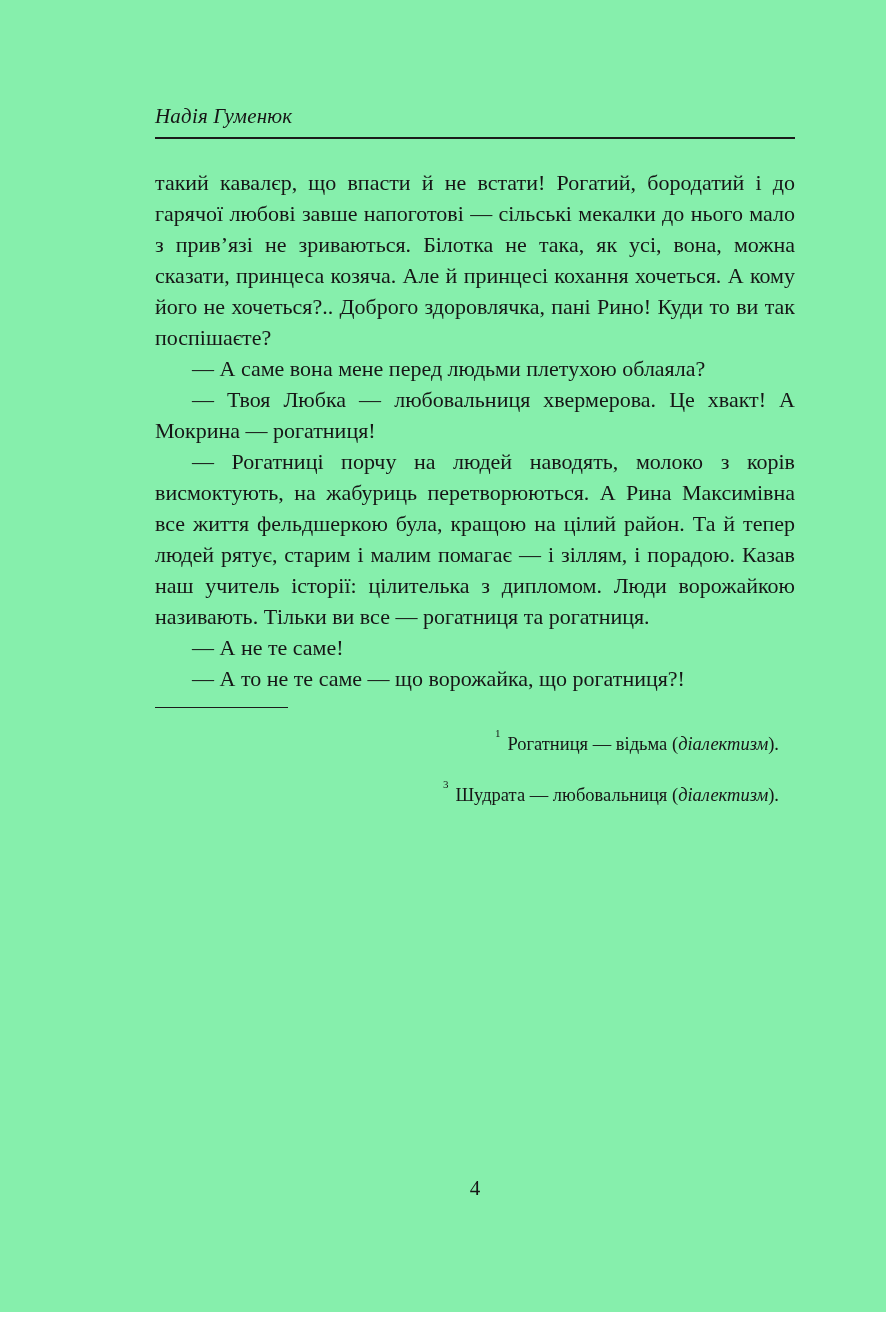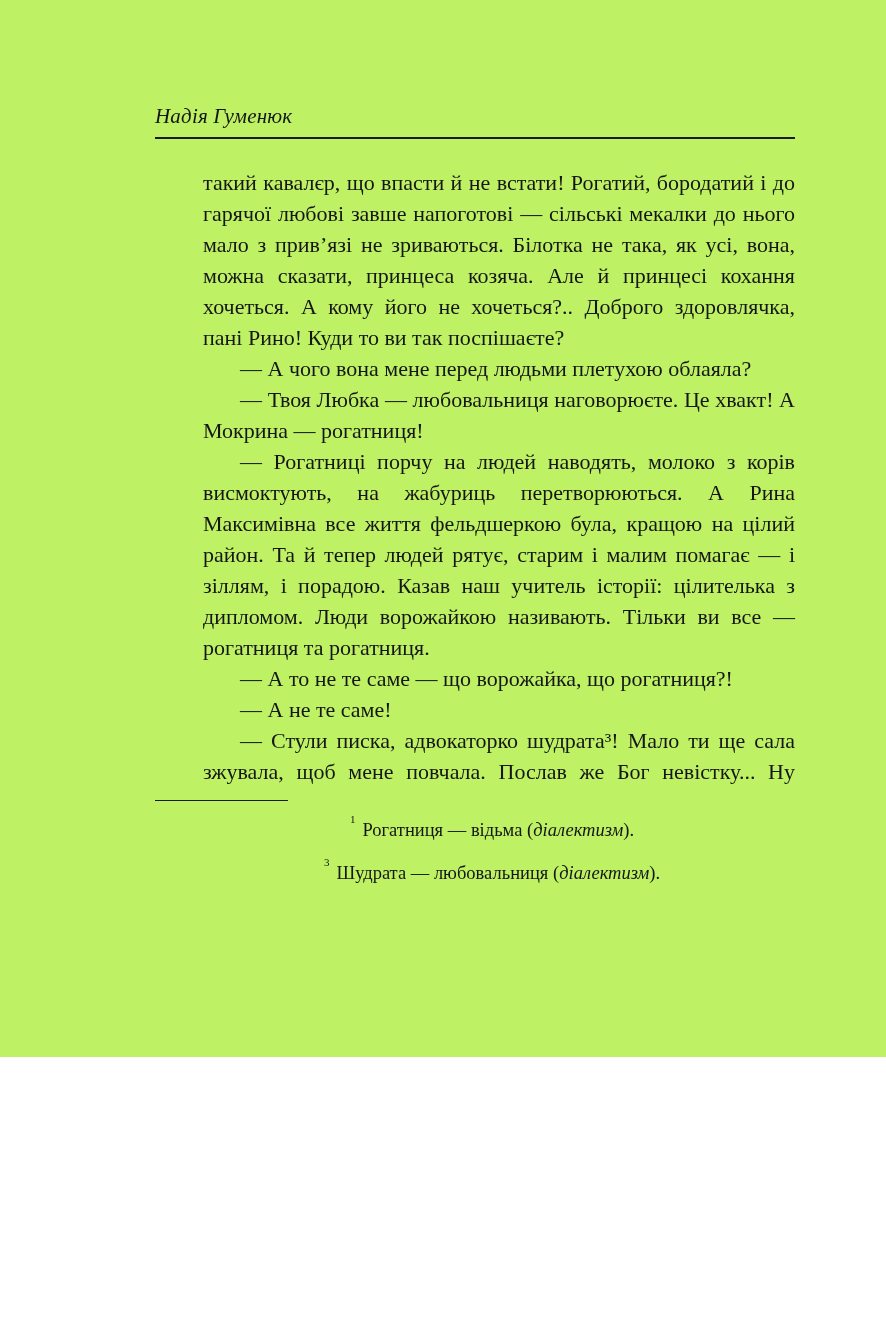"Надія Гуменюк" .page { background: #bef264 -> #86efac; height: 1057px -> 1312px }
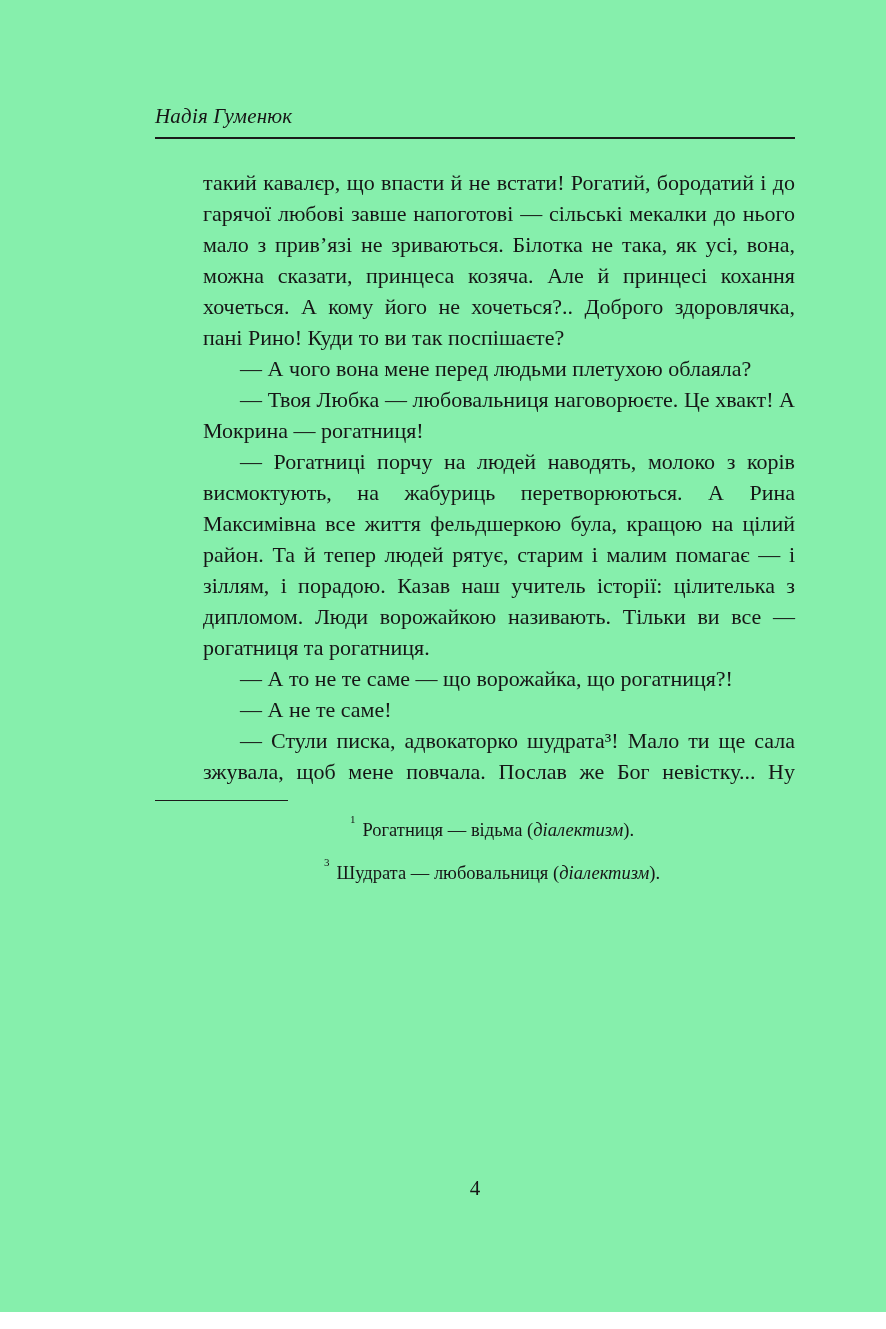"такий кавалєр, що впасти й" .body { margin-left: 48px -> none }
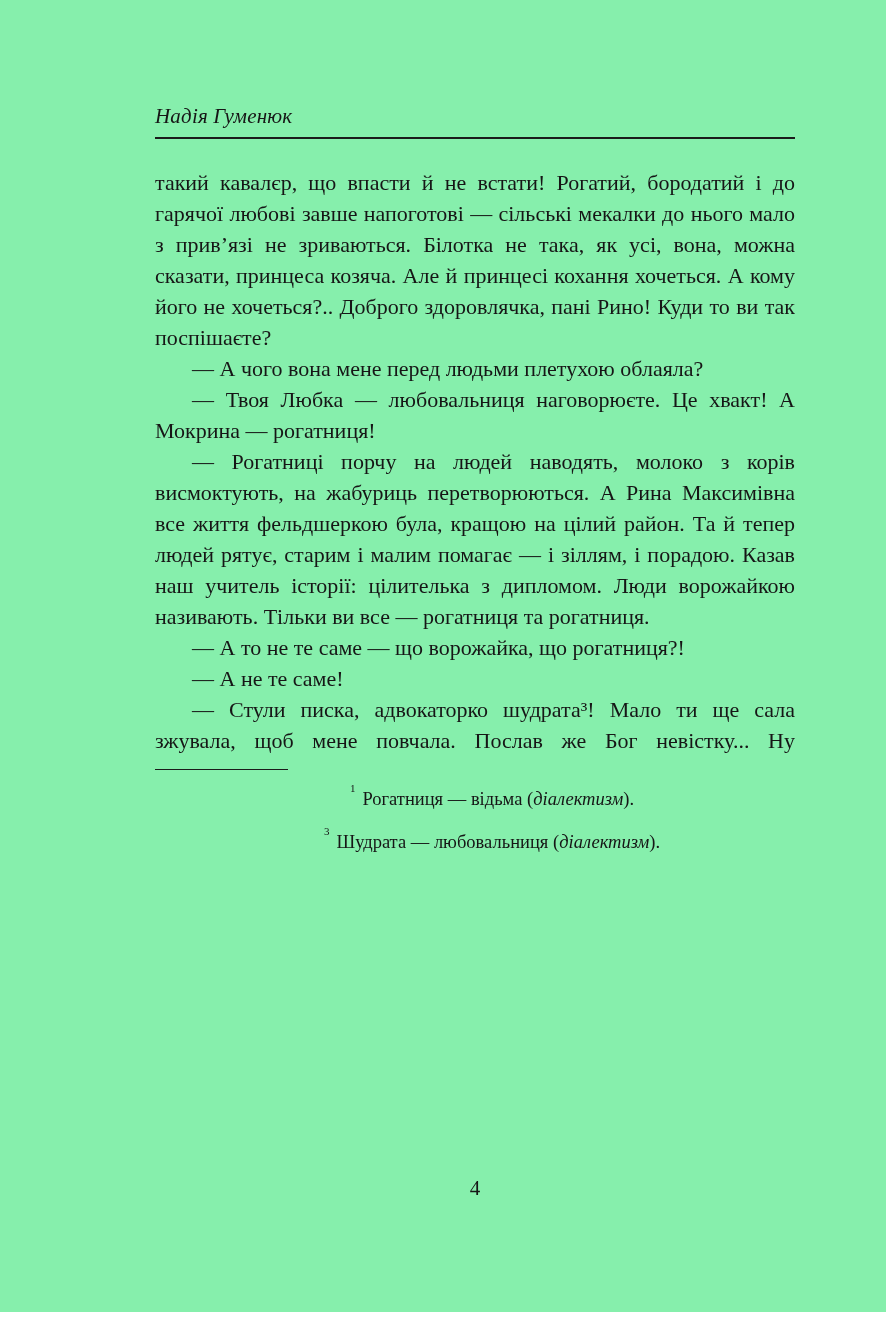"— А чого вона мене" p { text: чого -> саме }
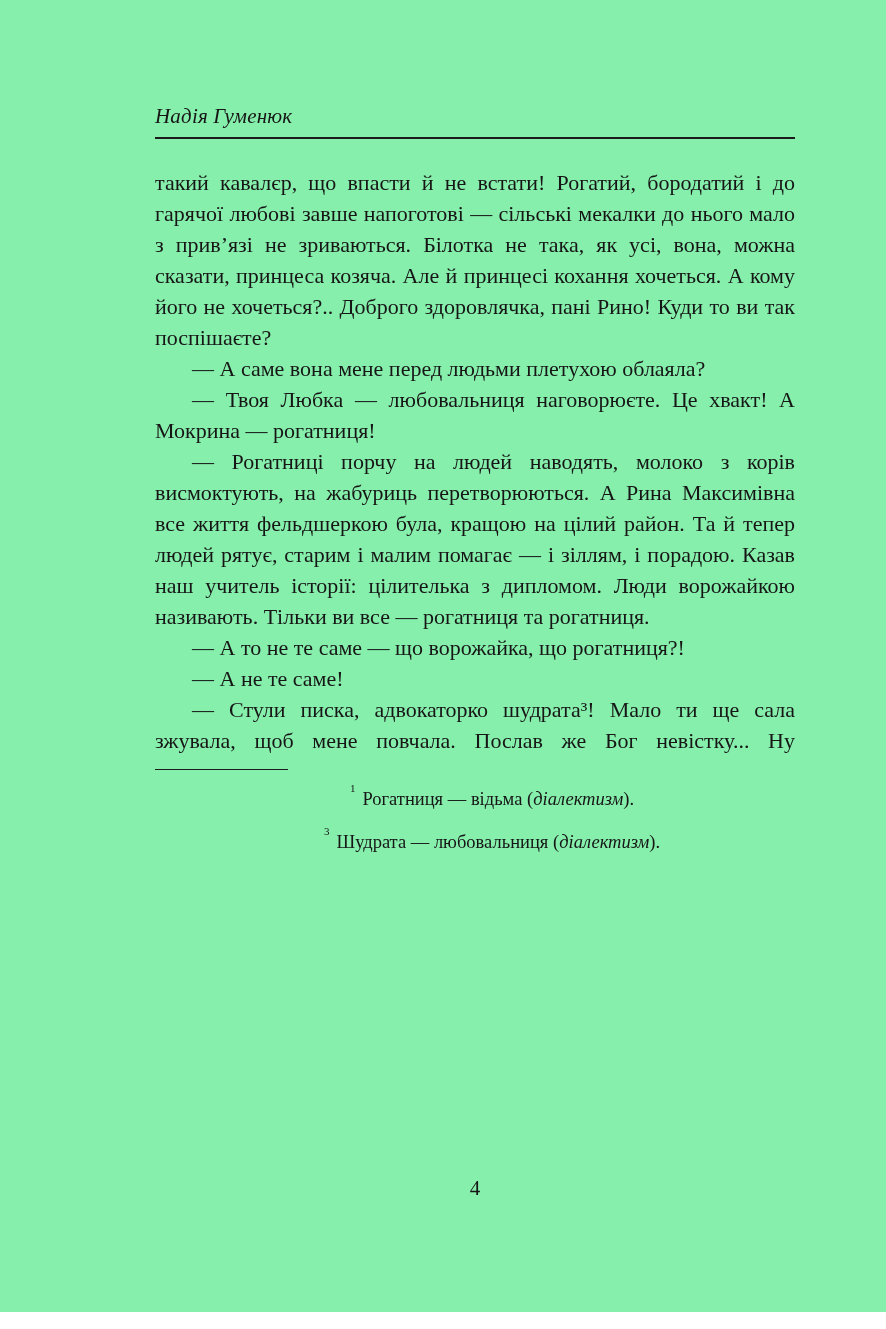"— Твоя Любка — любовальниця" p { text: наговорюєте -> хвермерова }
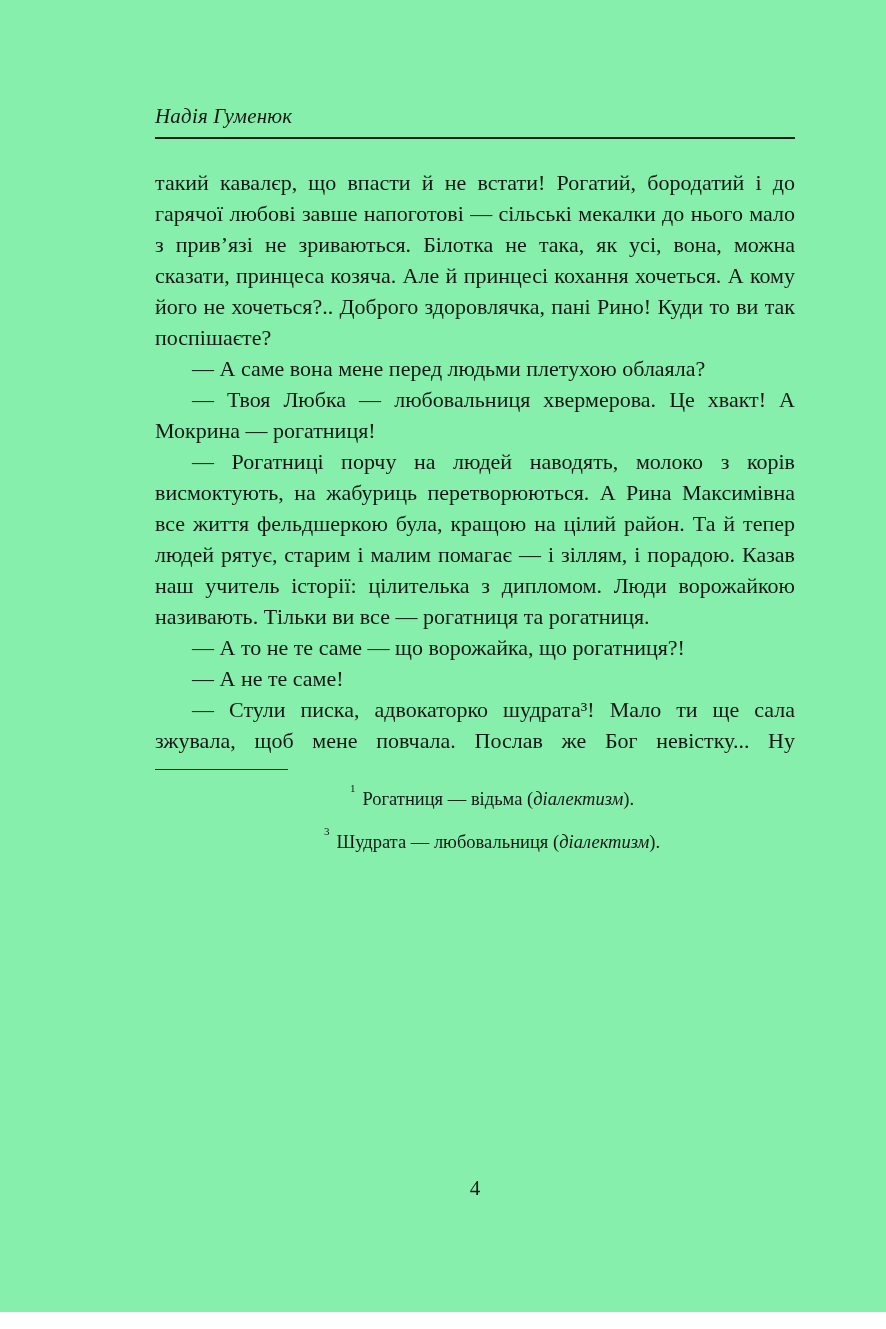"— А то не те" p { order: before "— А не те саме!" -> after "— А не те саме!" }
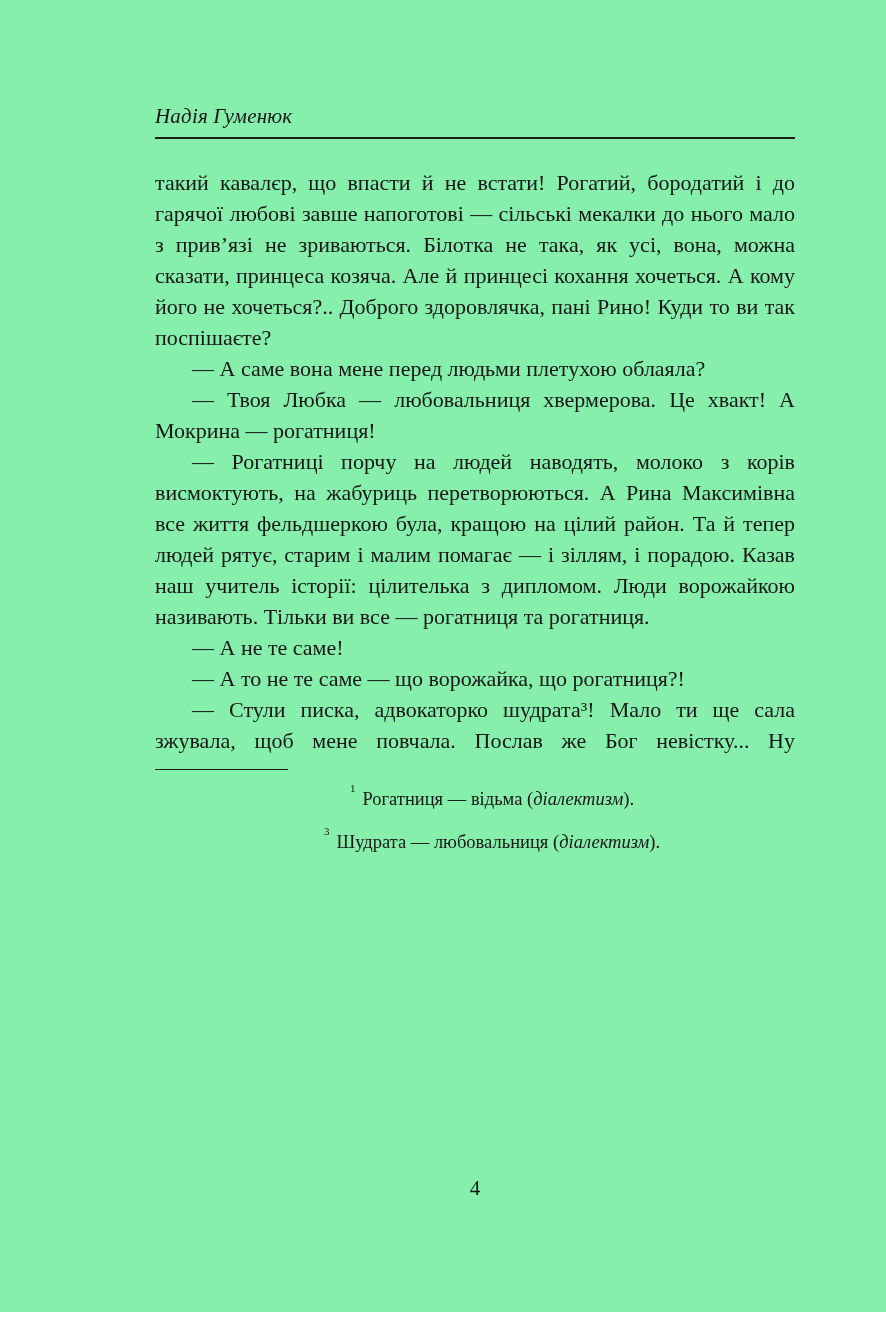"— Стули писка, адвокаторко шудрата³!" p.continued { html: <p>— Стули писка, адвокаторко шудрата³! Мало ти ще сала зжувала, щоб мене повчала. Послав же Бог невістку... Ну</p> -> none }
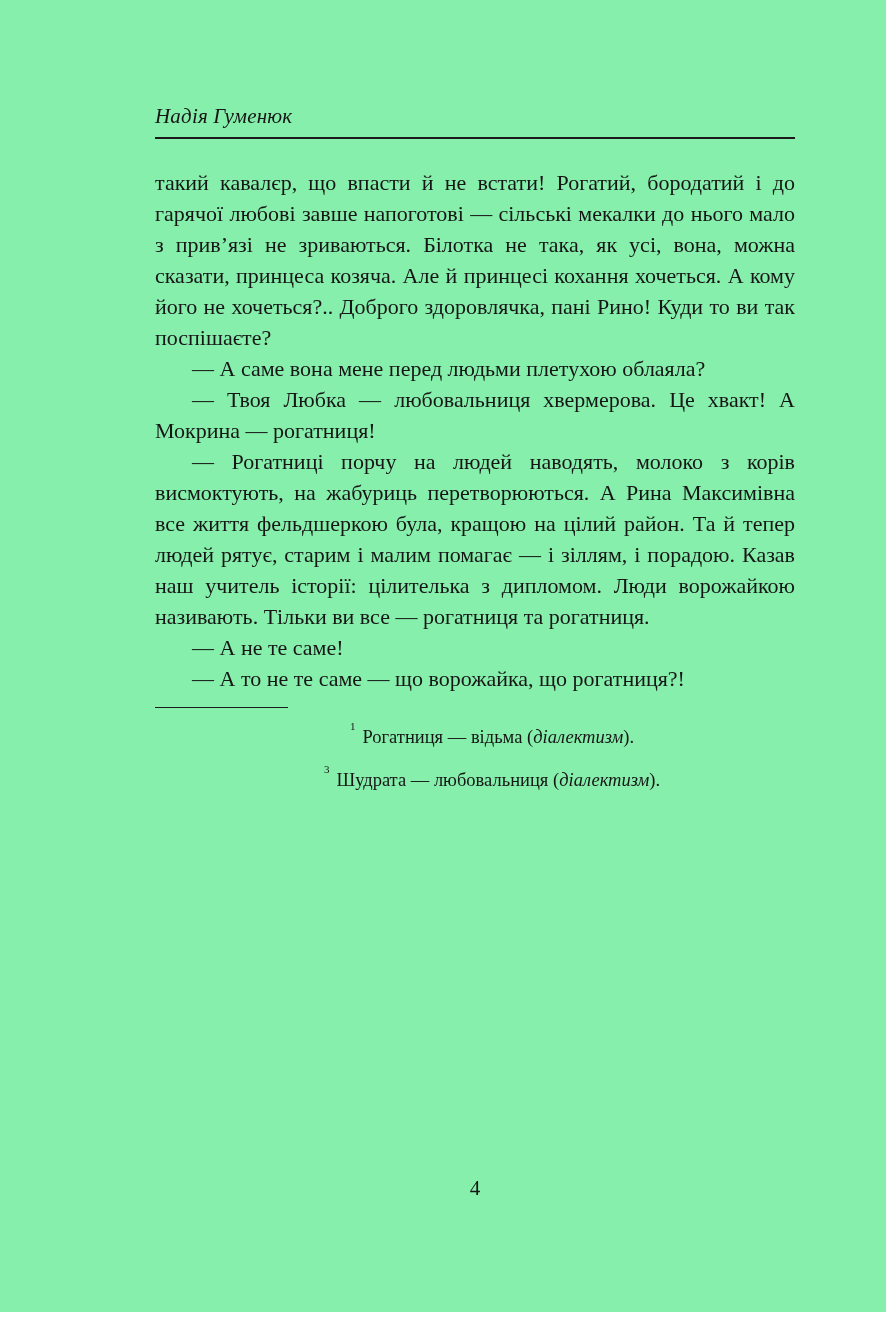"1Рогатниця — відьма (діалектизм)." .footnote { margin: 8px -> 16px; text-align: center -> right }
